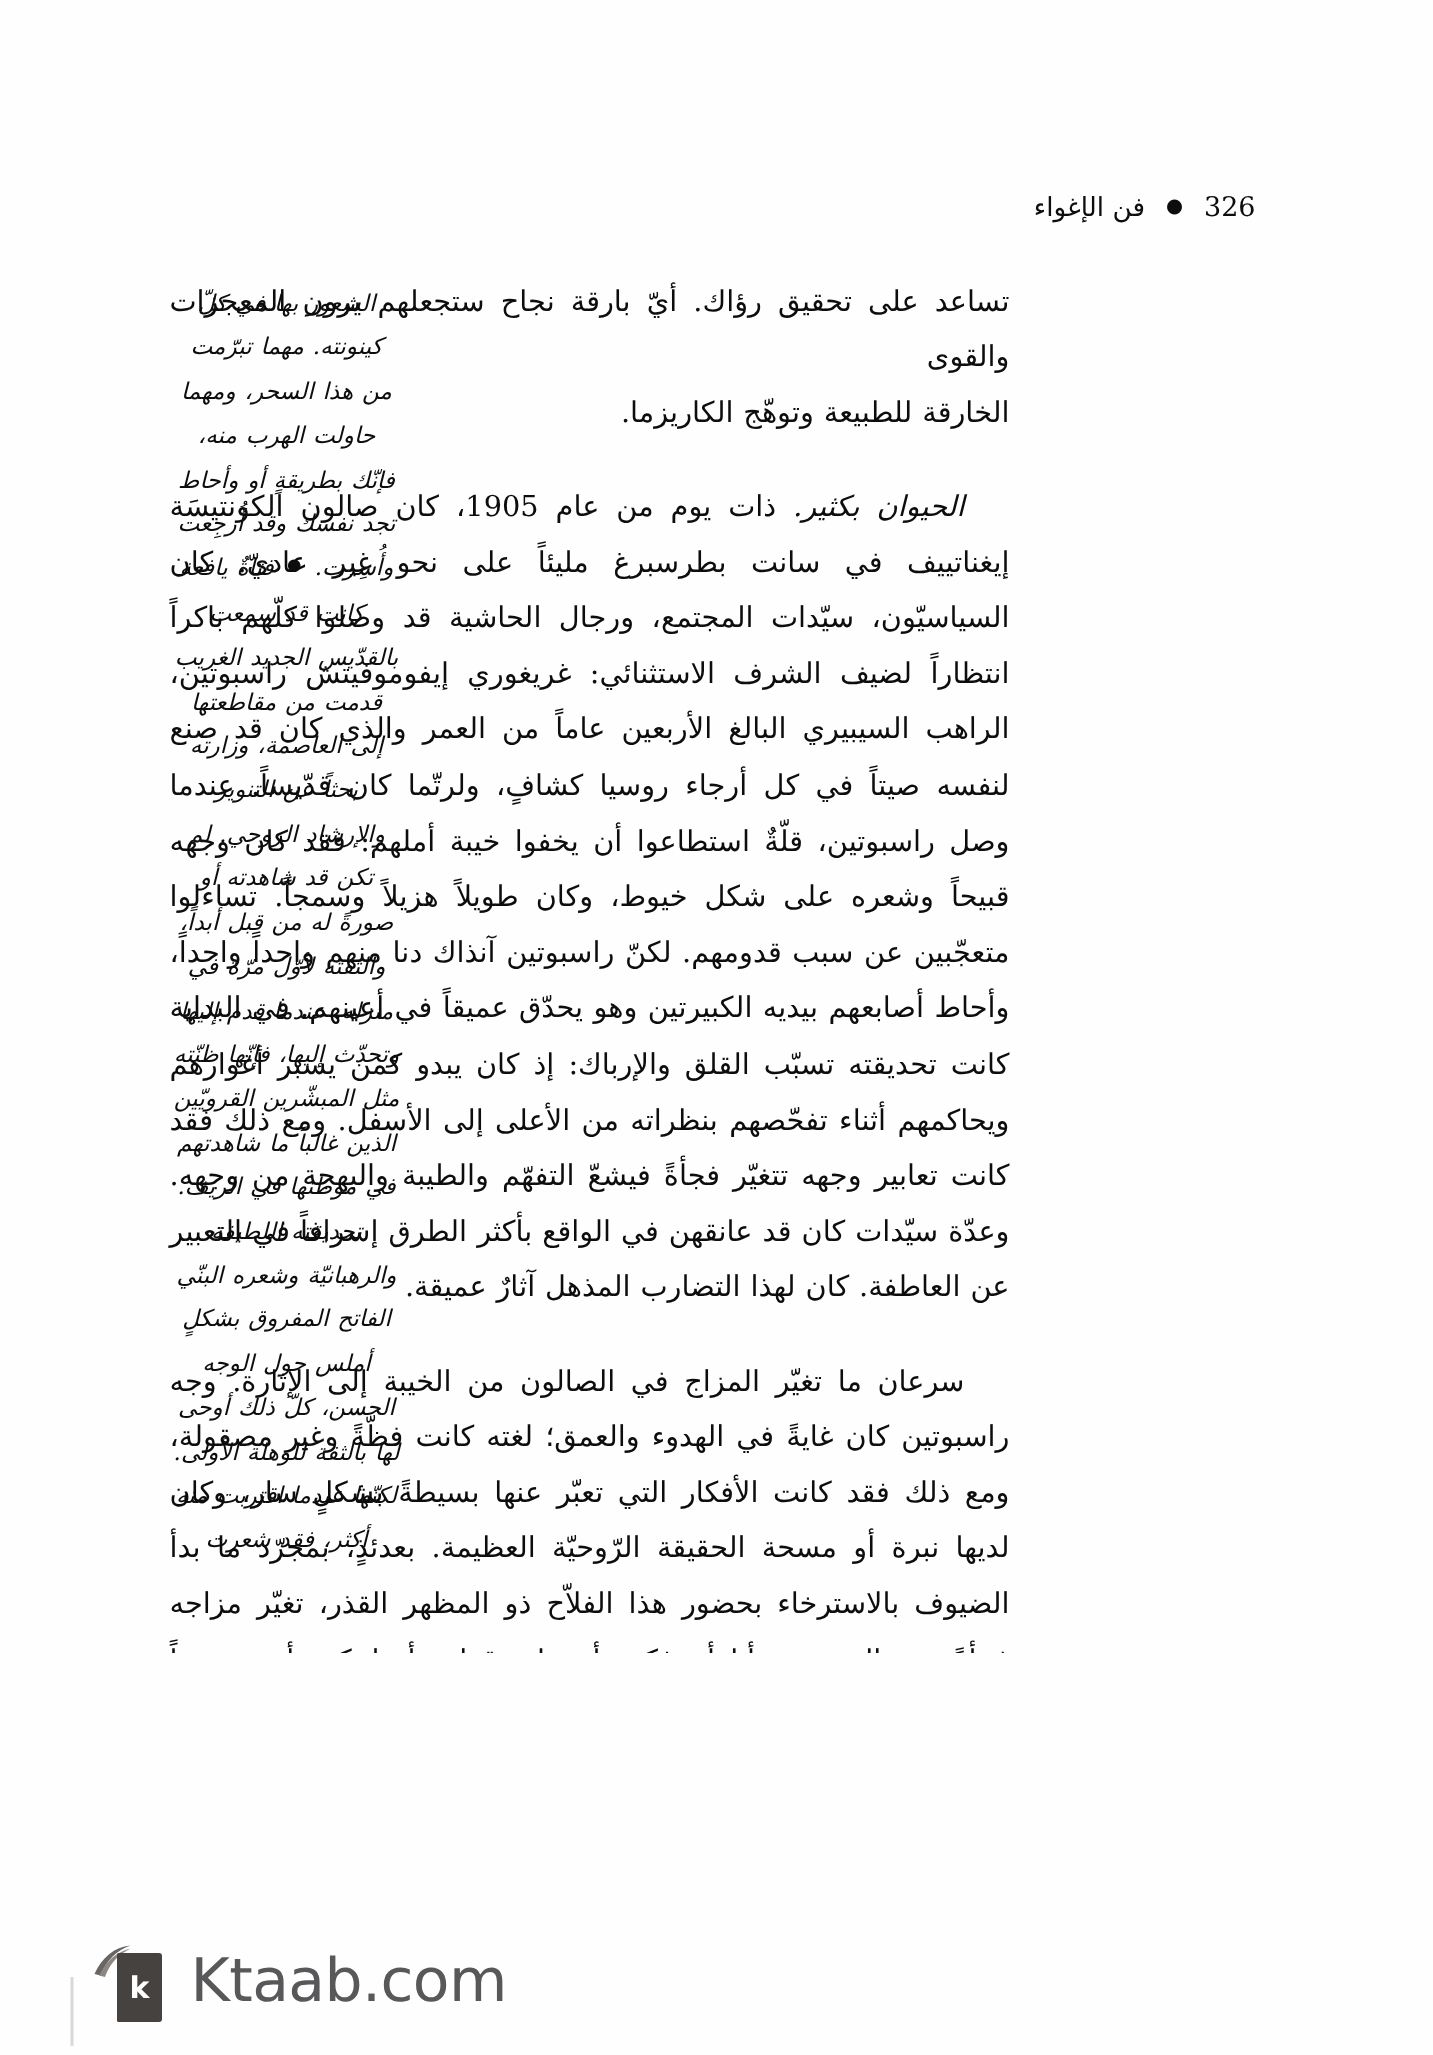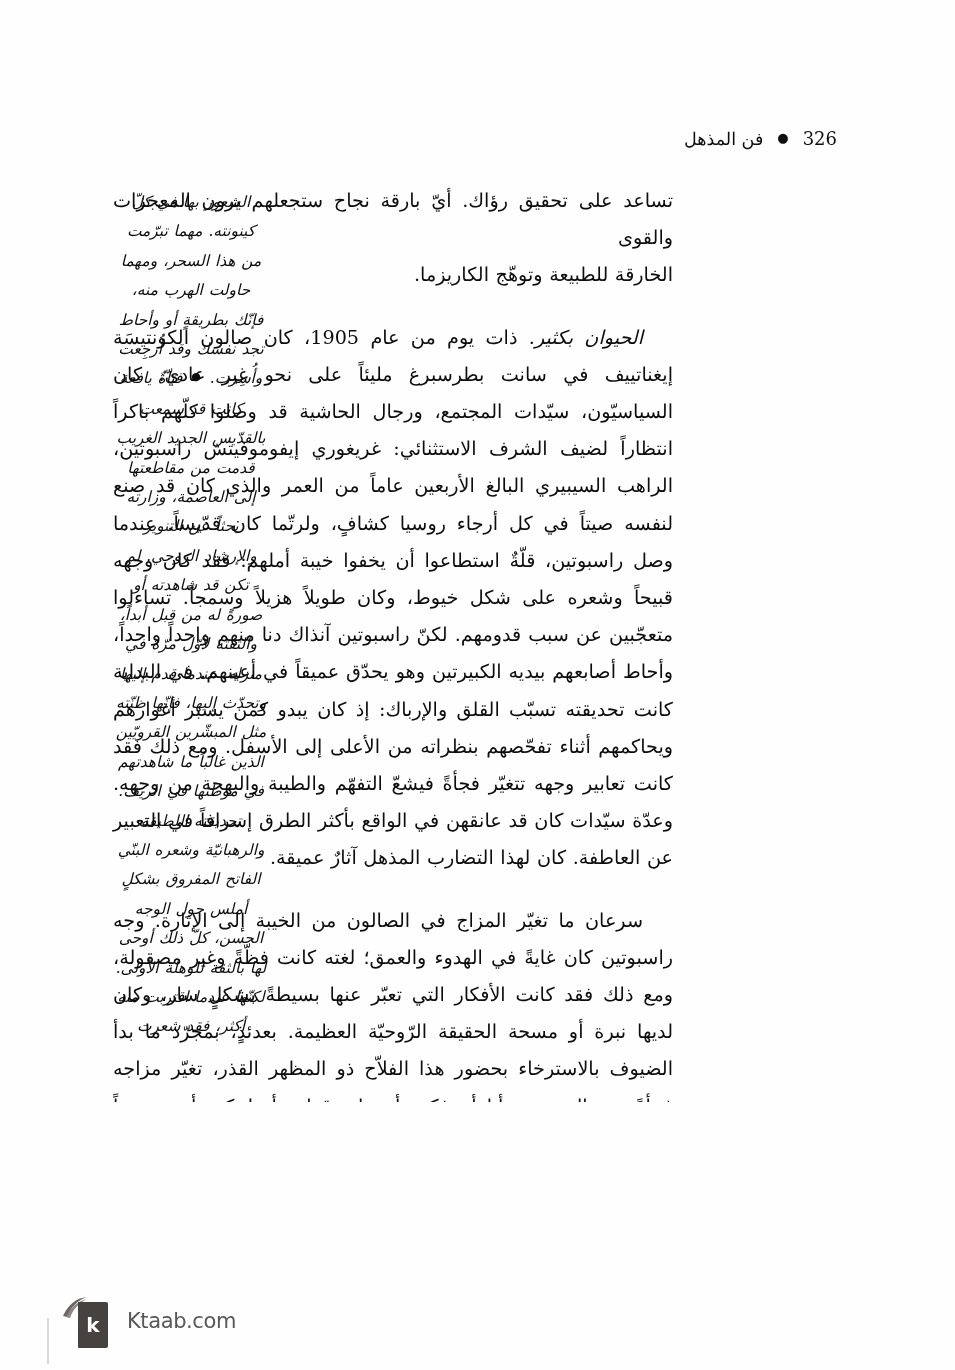"فن المذهل" span.book-title { text: المذهل -> الإغواء }
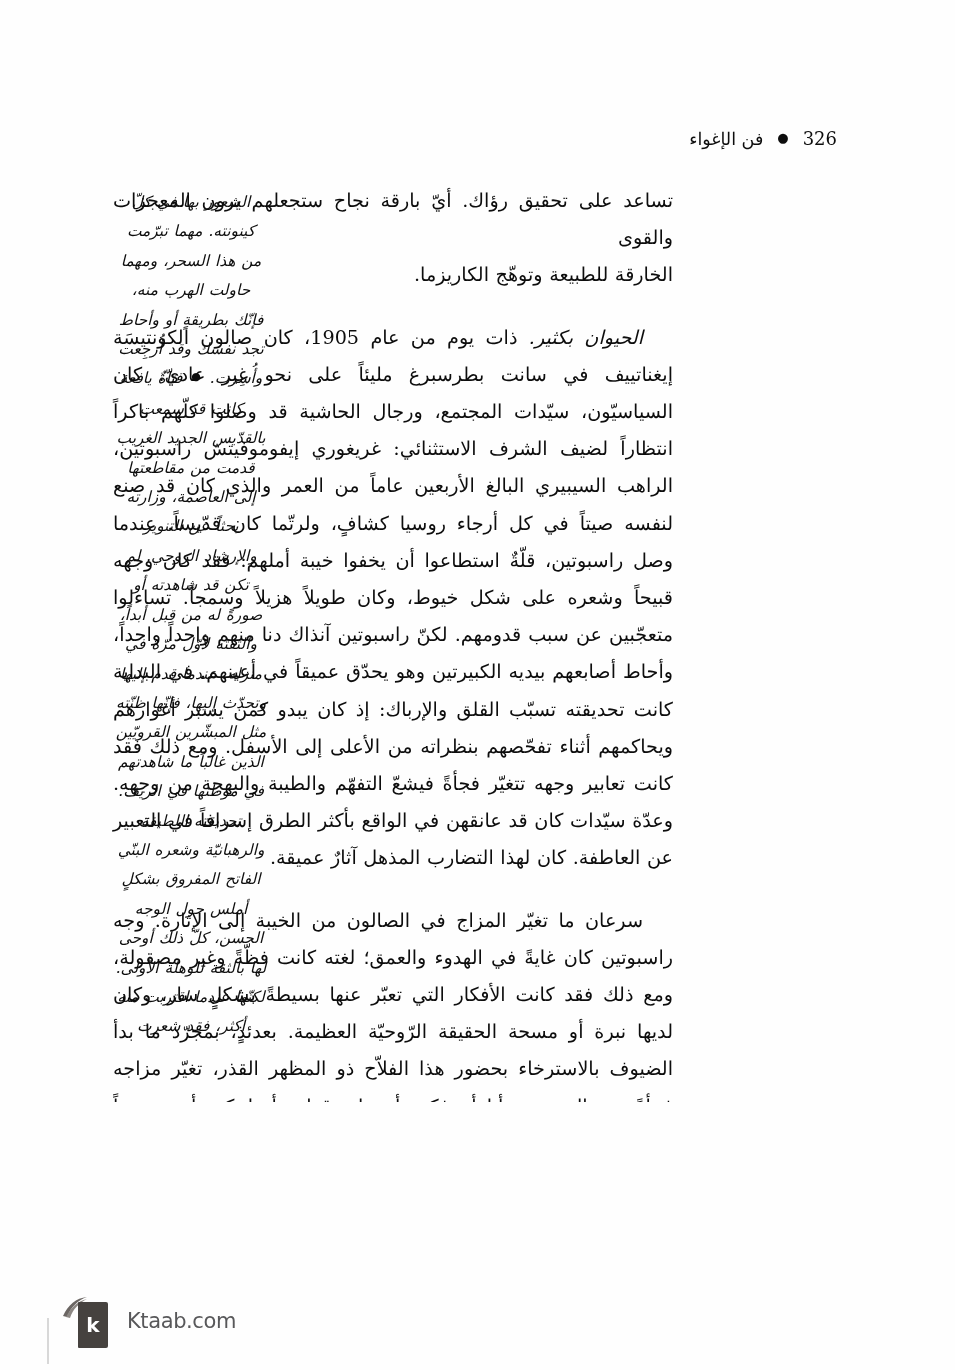"Ktaab.com" .wm-text { font-size: 21px -> 40px }
